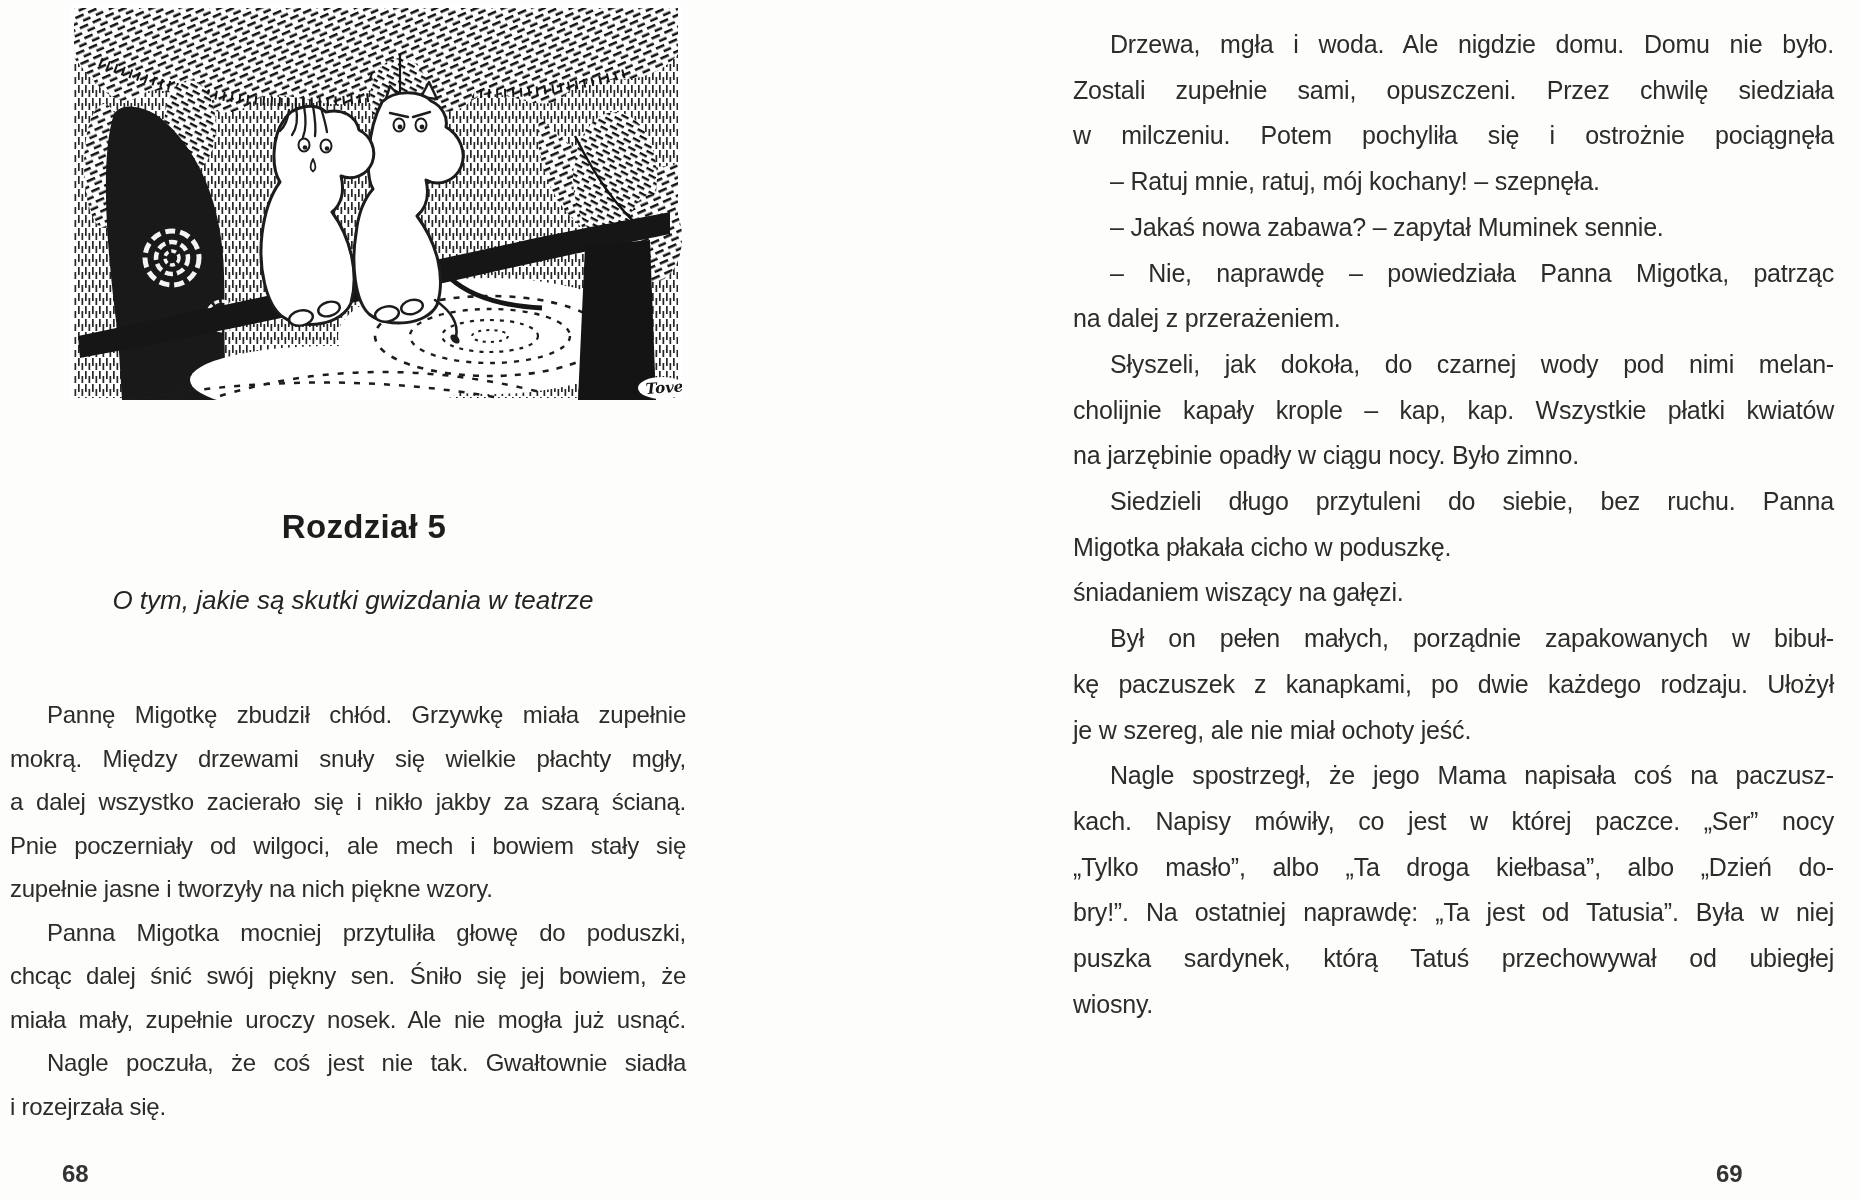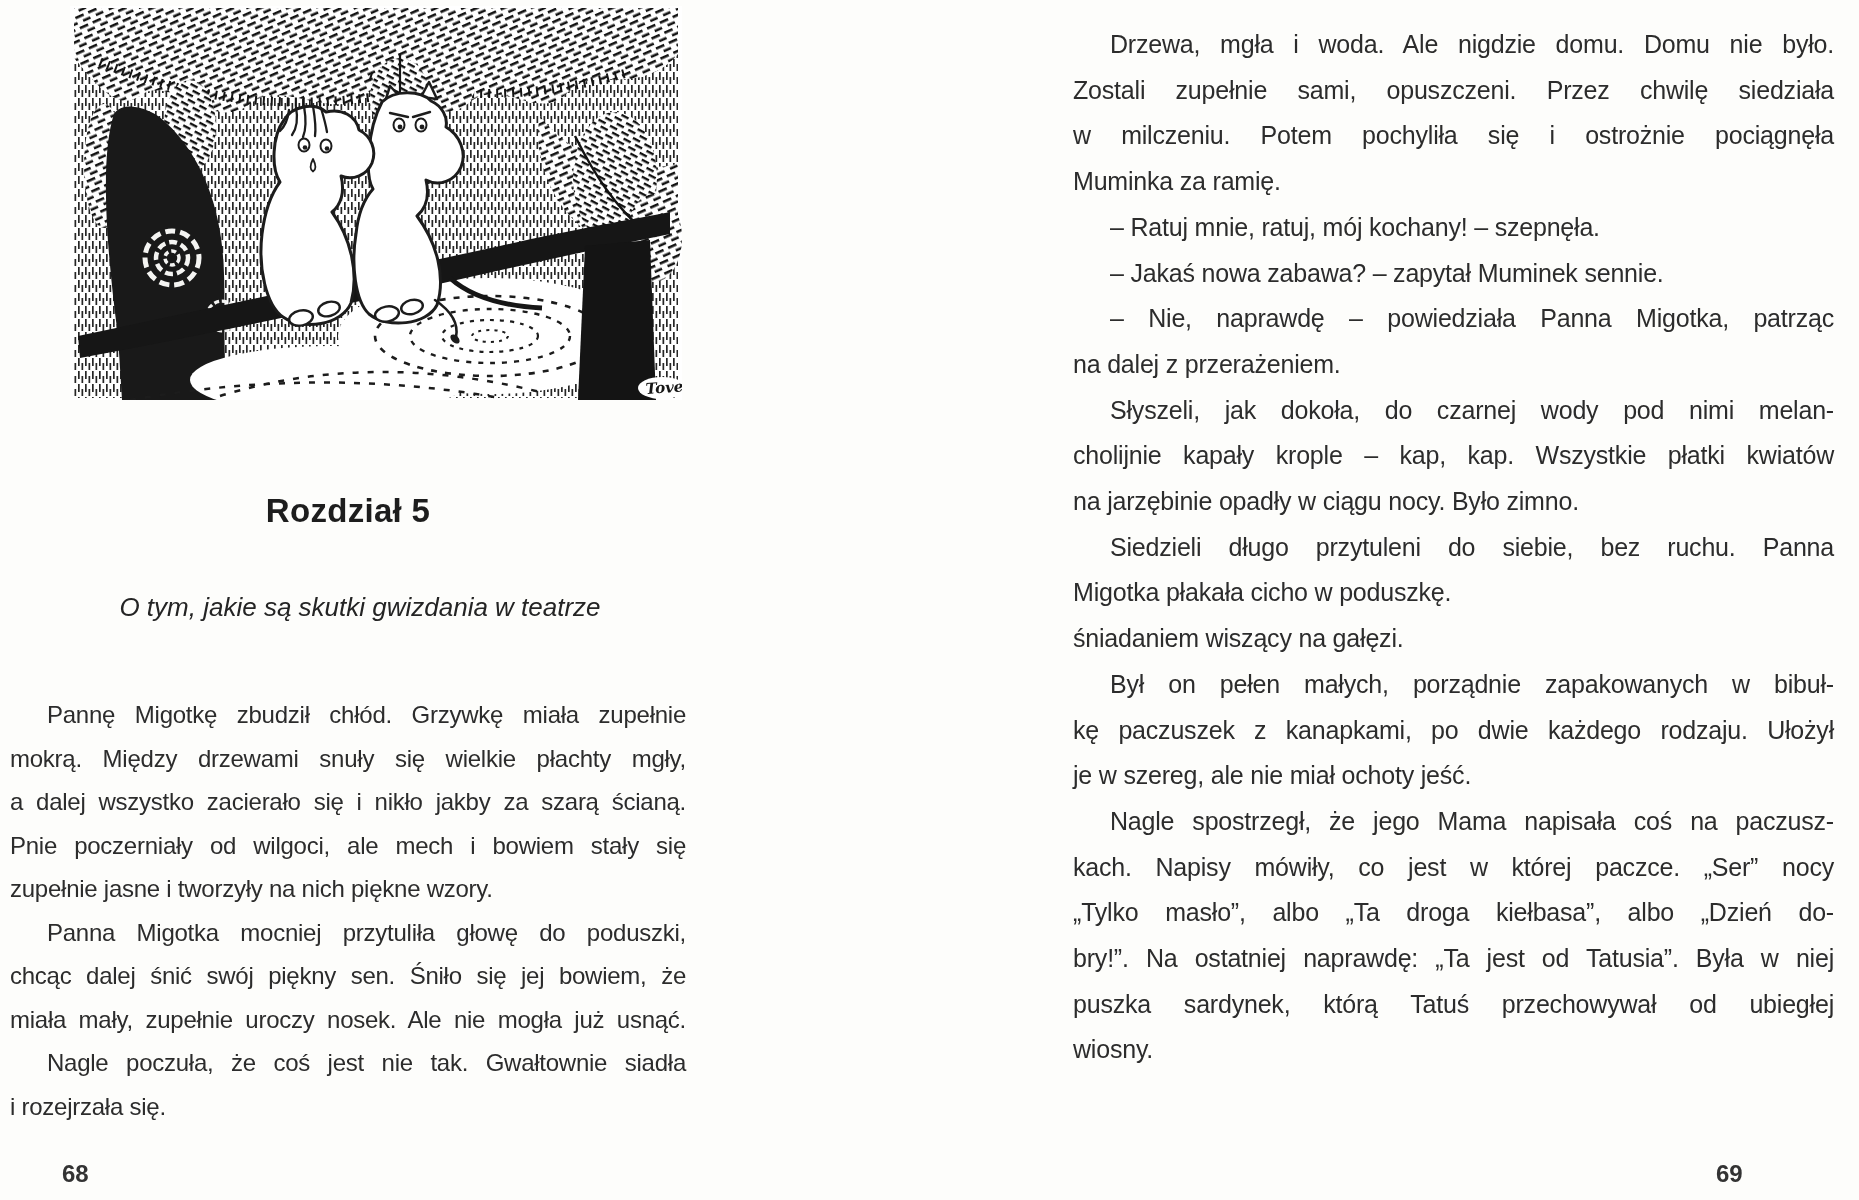"Muminka za ramię." div.line { html: <div>Muminka za ramię.</div> -> none }
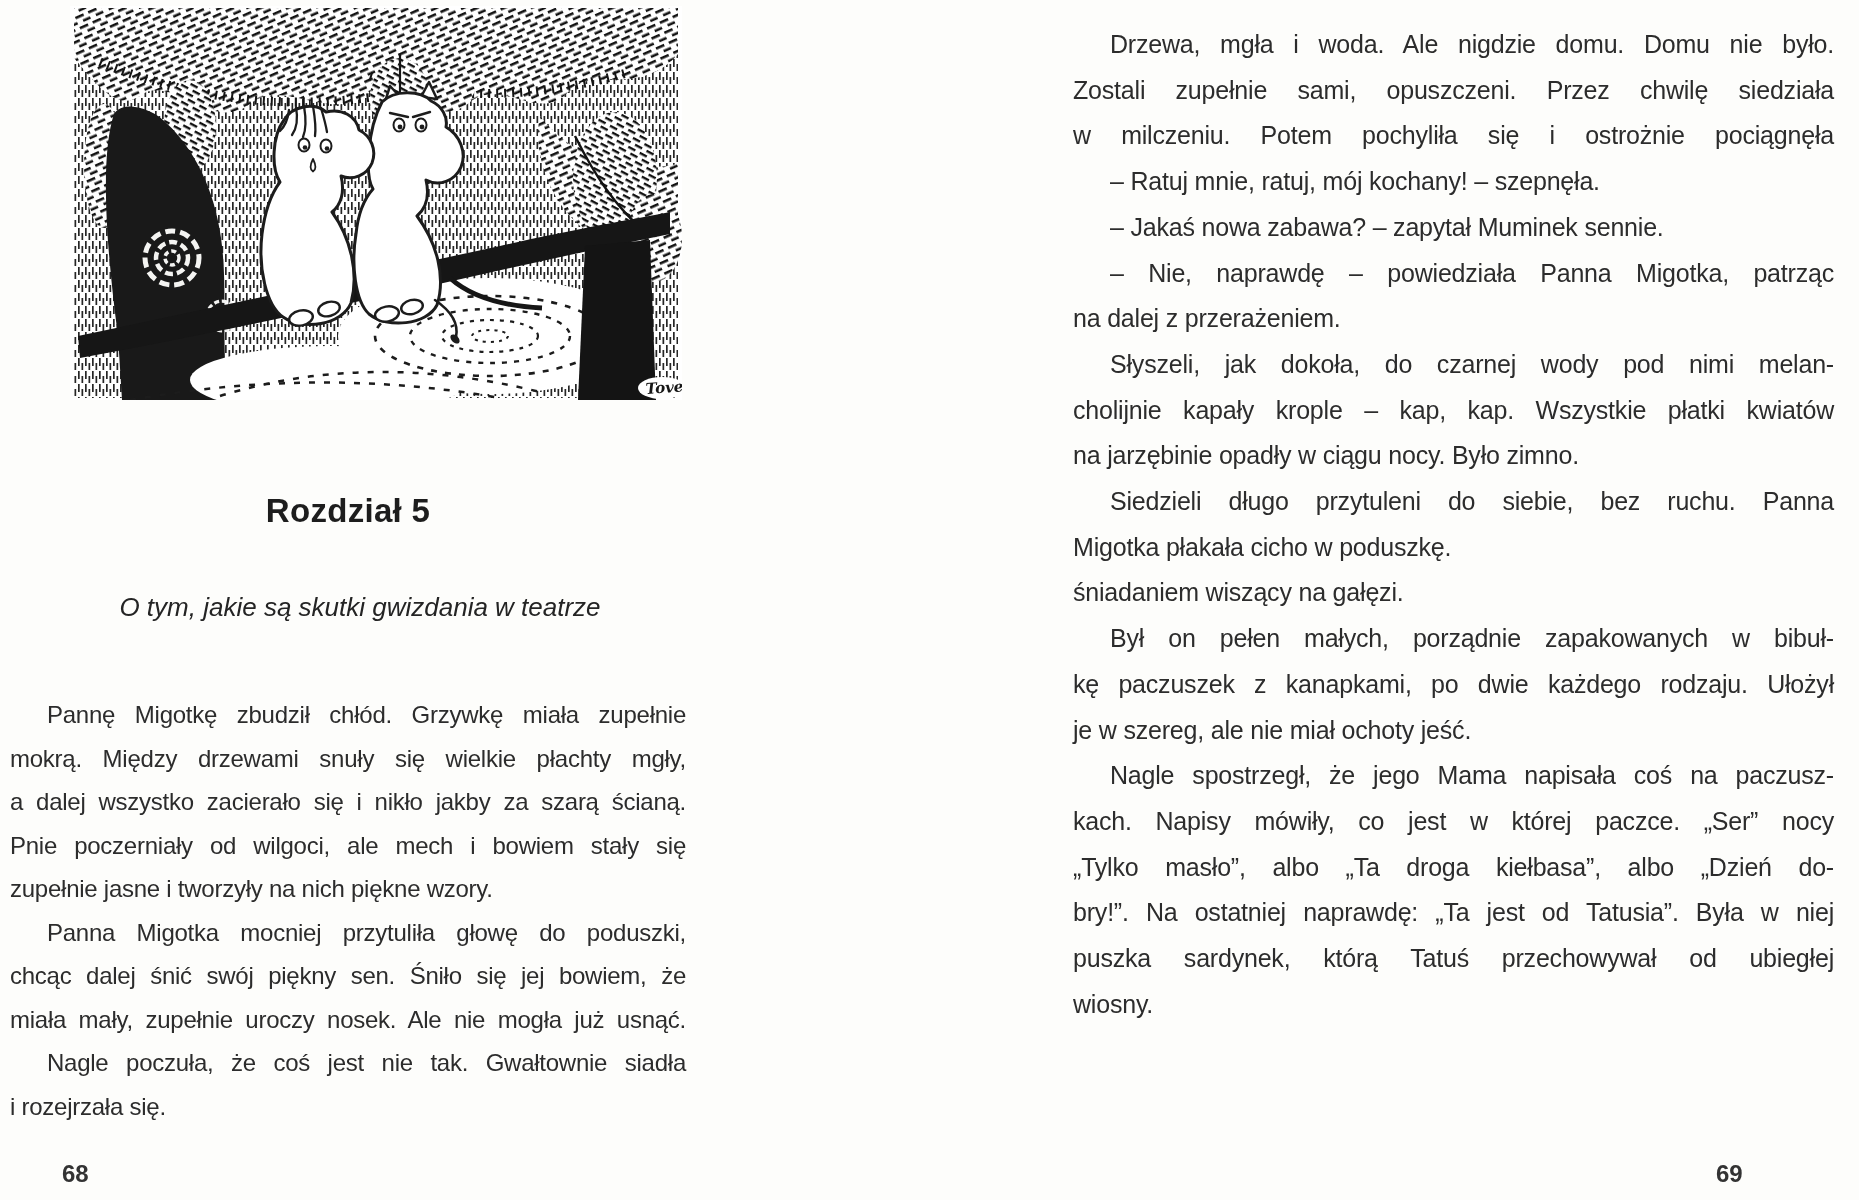"Rozdział 5" .chapter-heading { margin: 0 -> 16px }
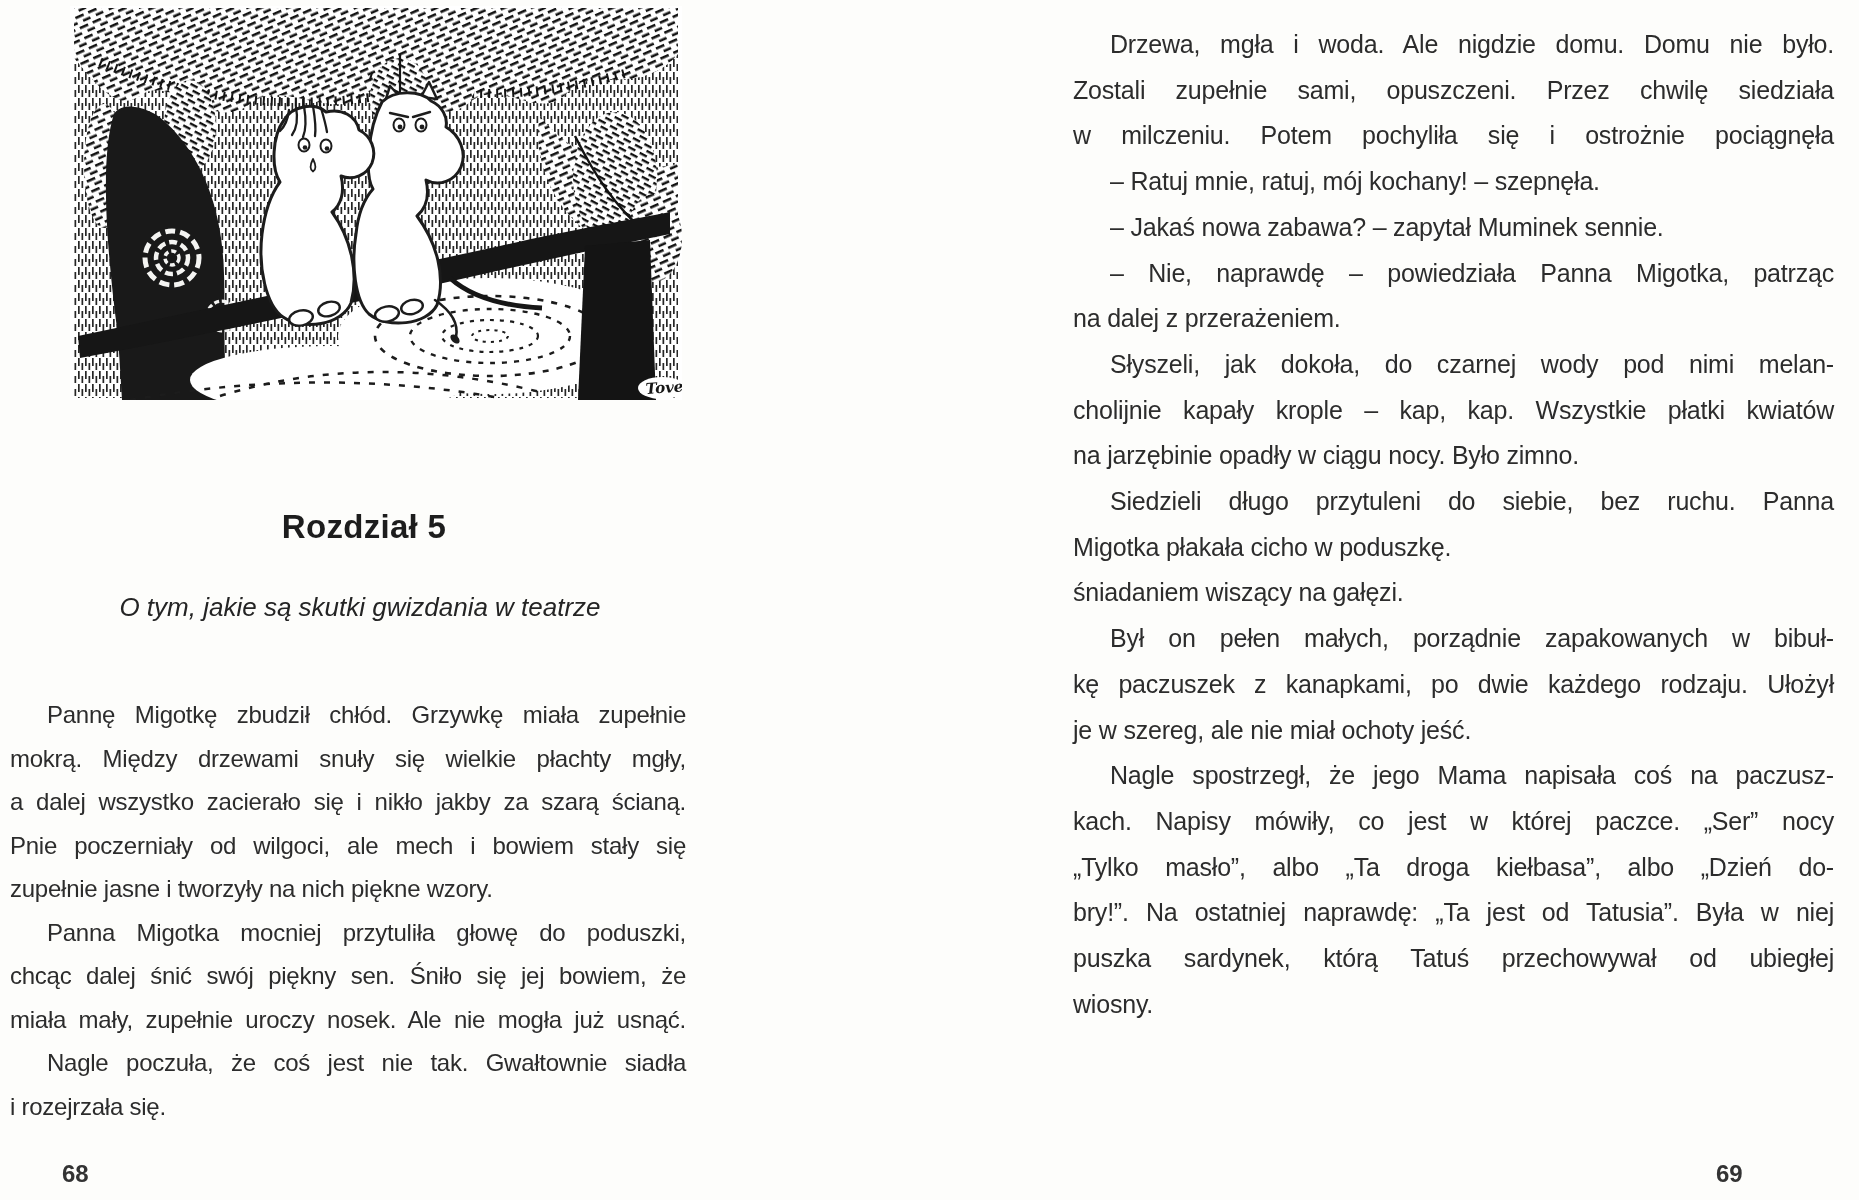"O tym, jakie są skutki" .chapter-subtitle { margin: 12px -> 5px }
